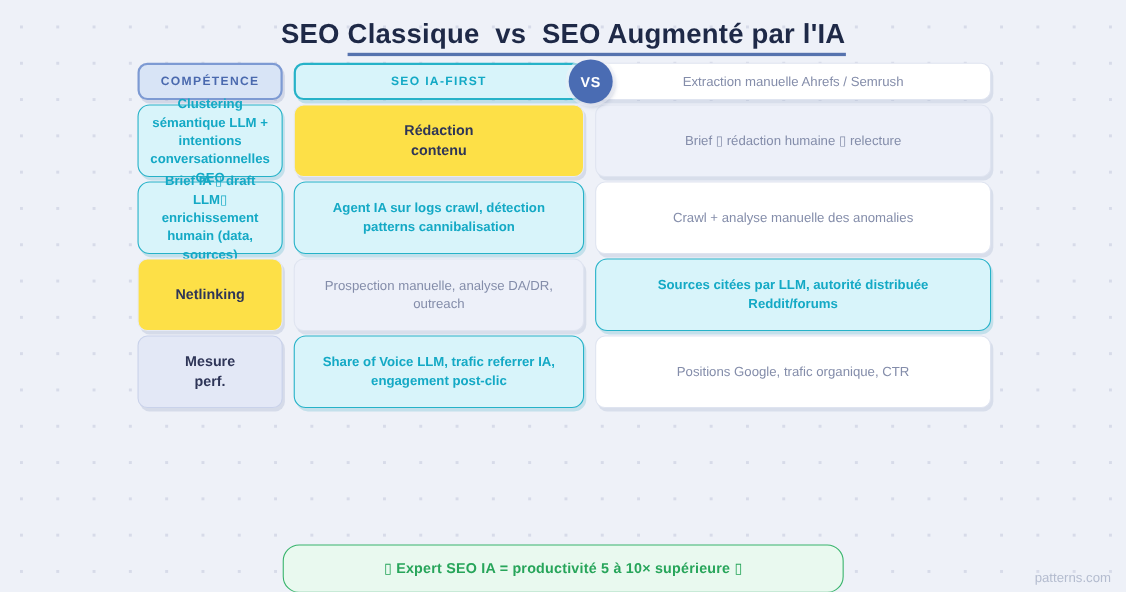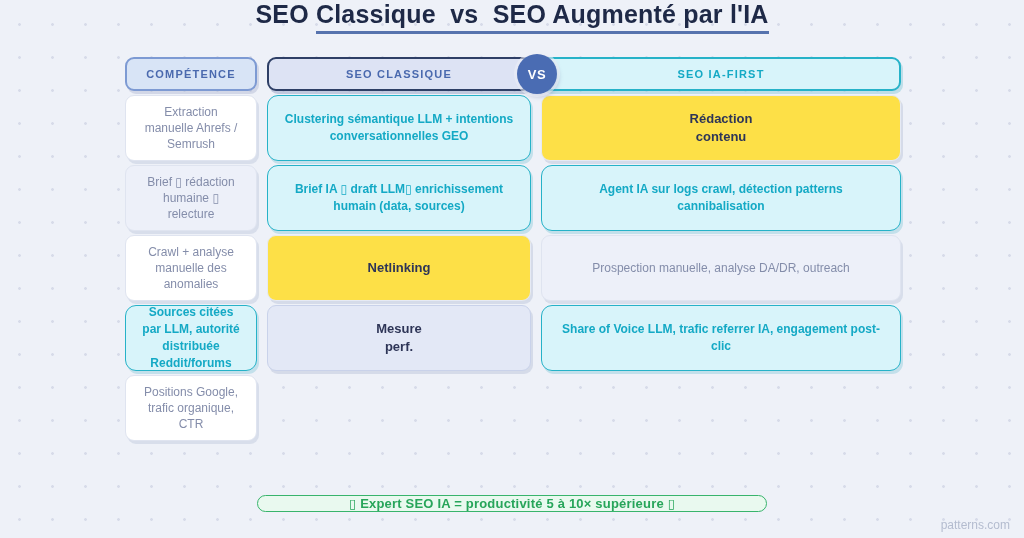"SEO Classique vs SEO Augmenté" .title { padding-top: none -> 17px }
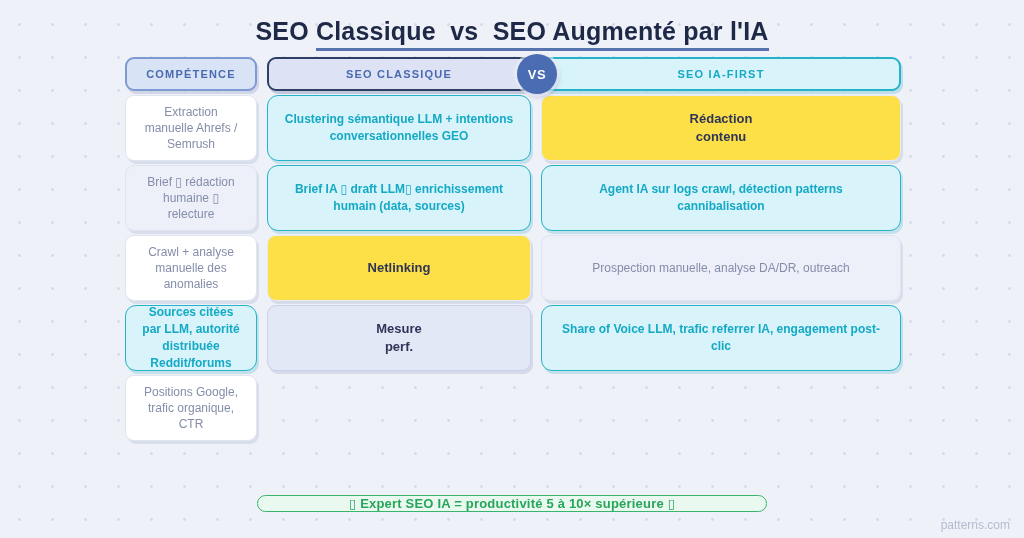"SEO CLASSIQUE" div.cell { html: <div>SEO CLASSIQUE</div> -> none }
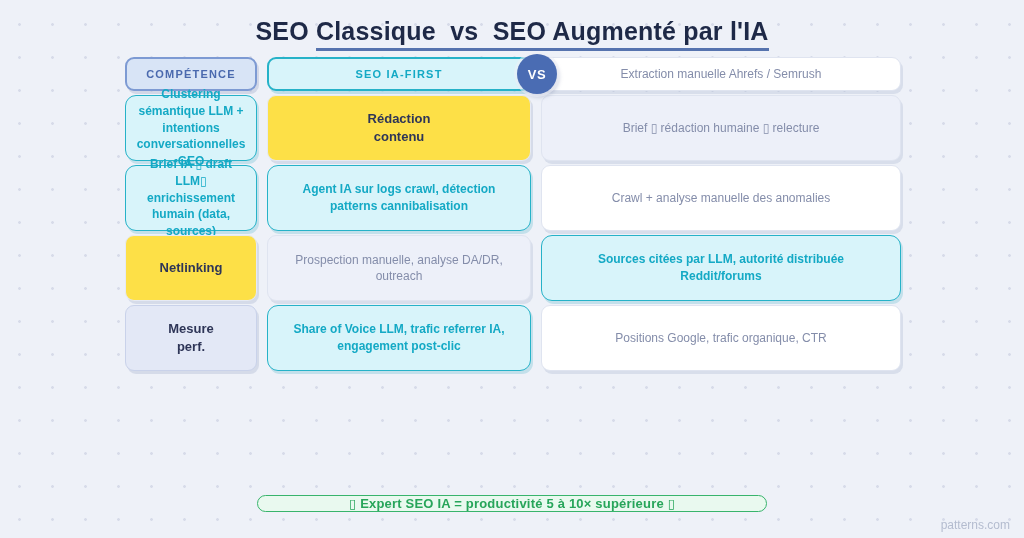"▯ Expert SEO IA =" .banner { height: 17px -> 44px }
